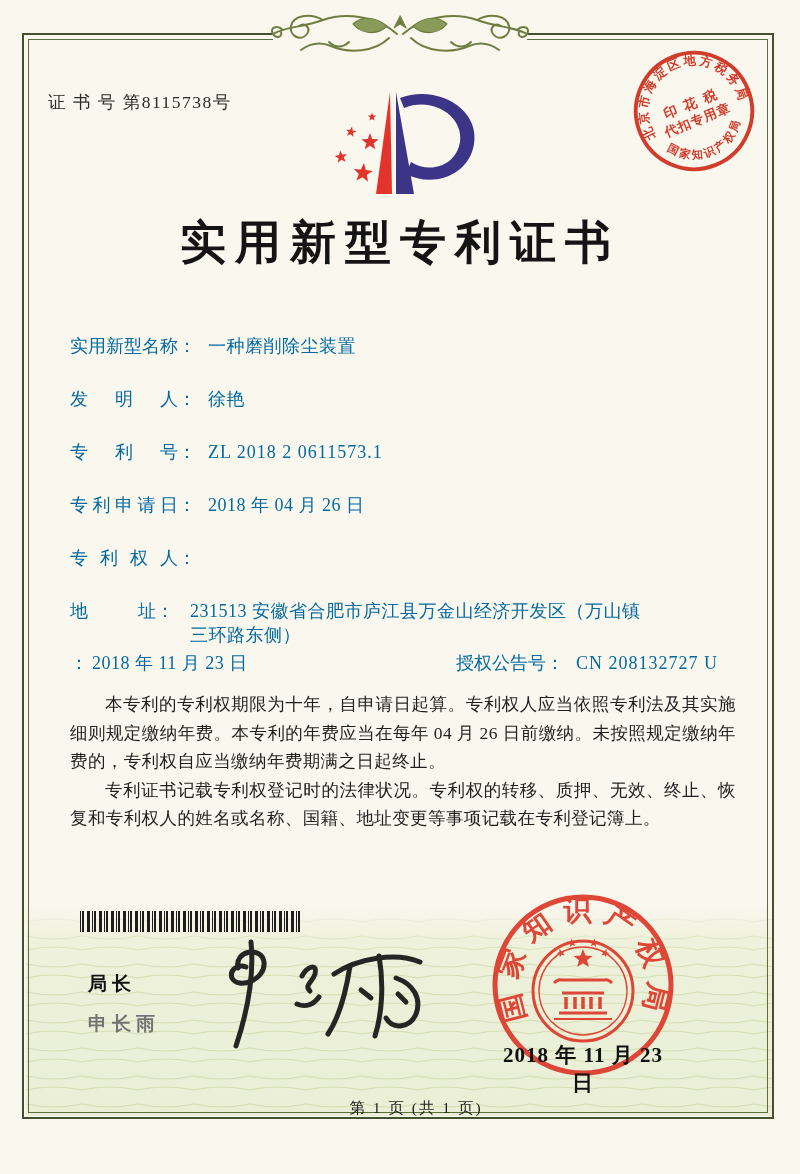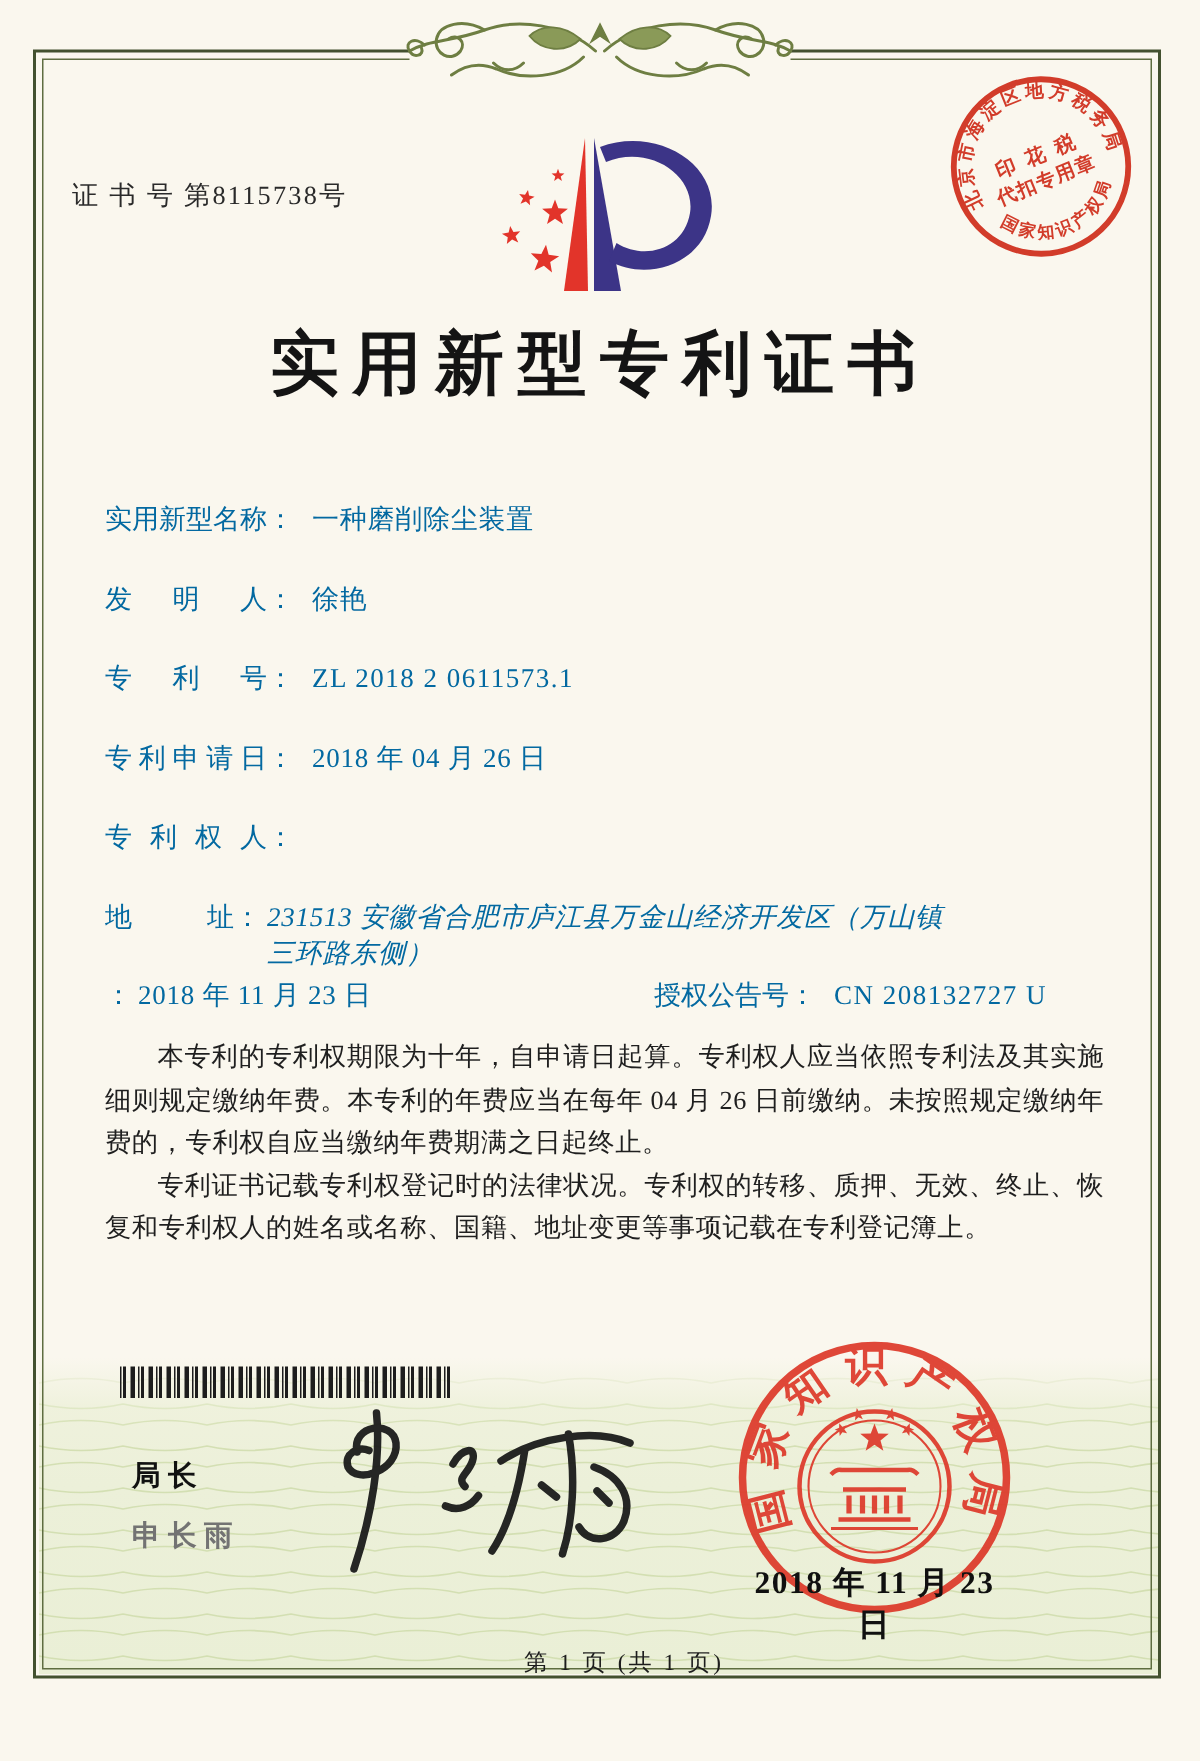"证 书 号 第8115738号" .certno { margin-top: 28px -> none }
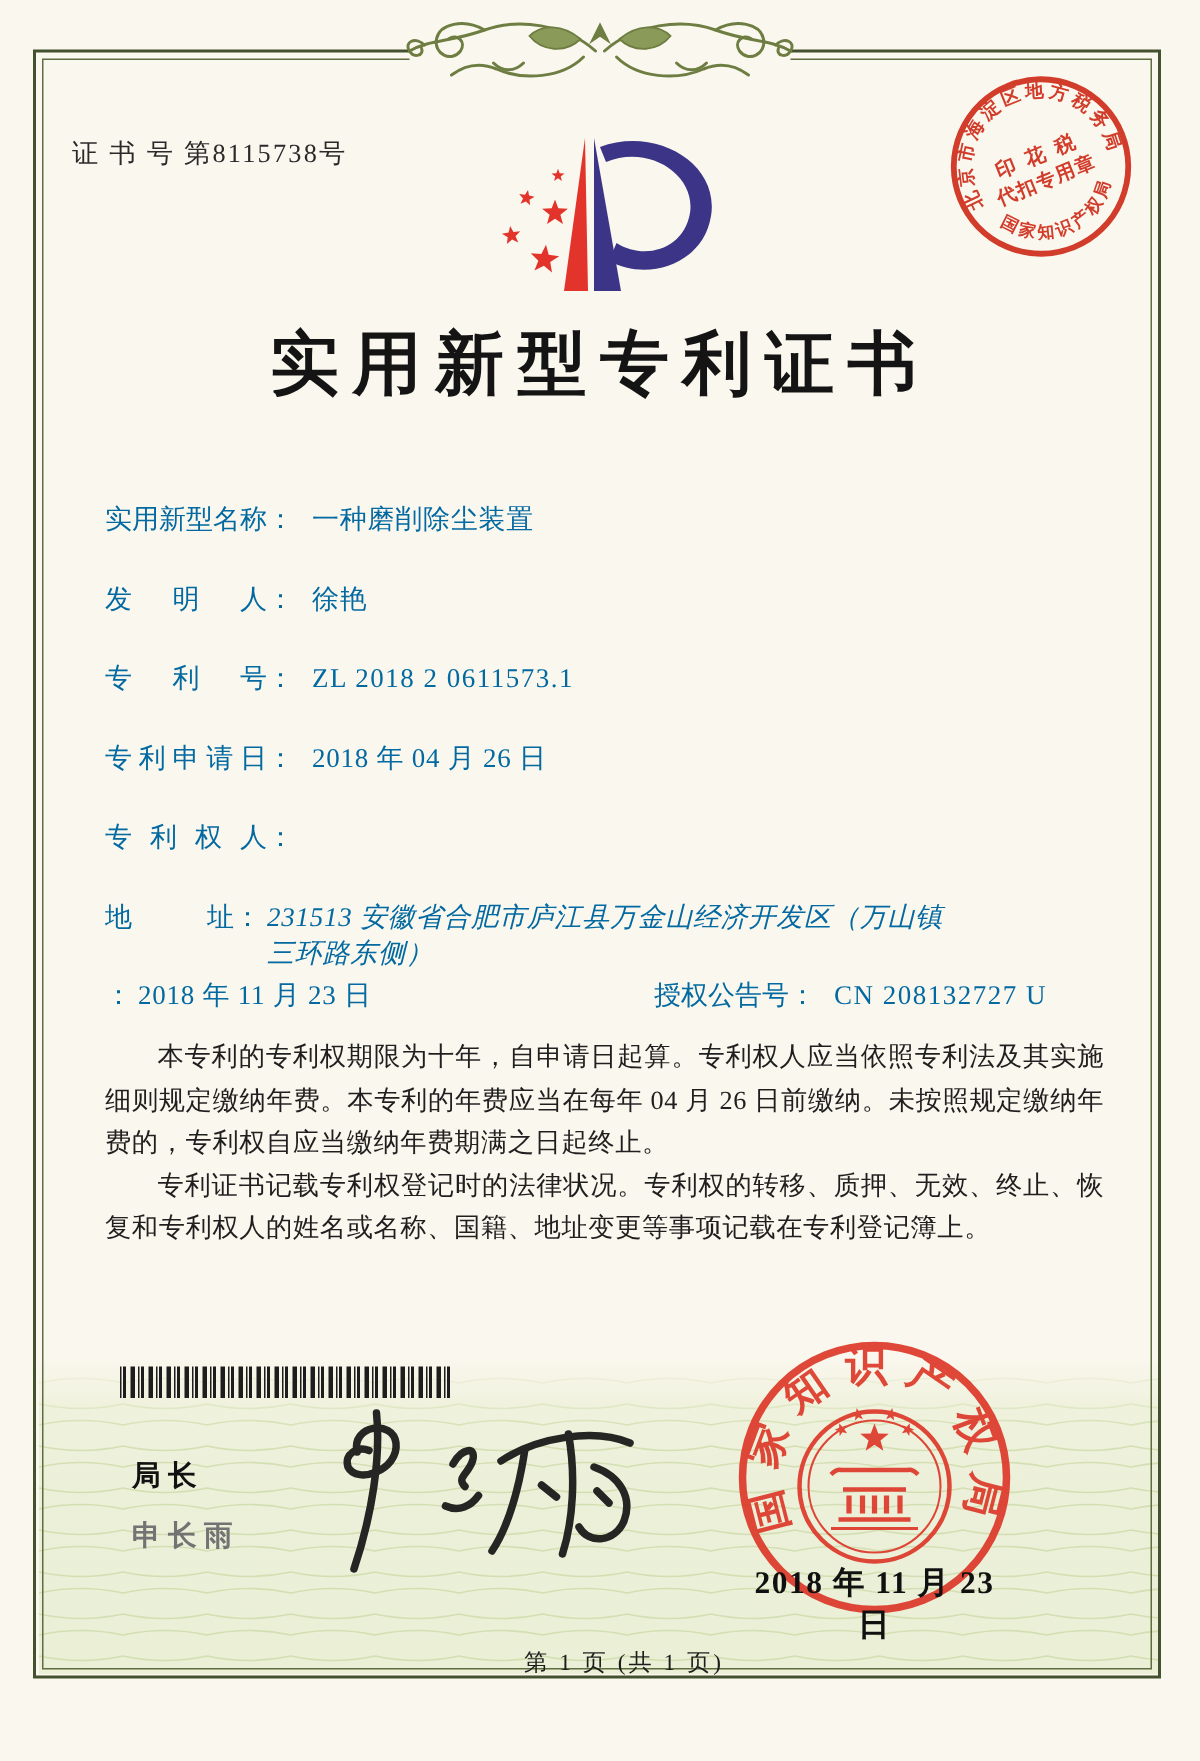"231513 安徽省合肥市庐江县万金山经济开发区（万山镇" .addr-lines { font-style: italic -> none; margin-left: 4px -> 16px }
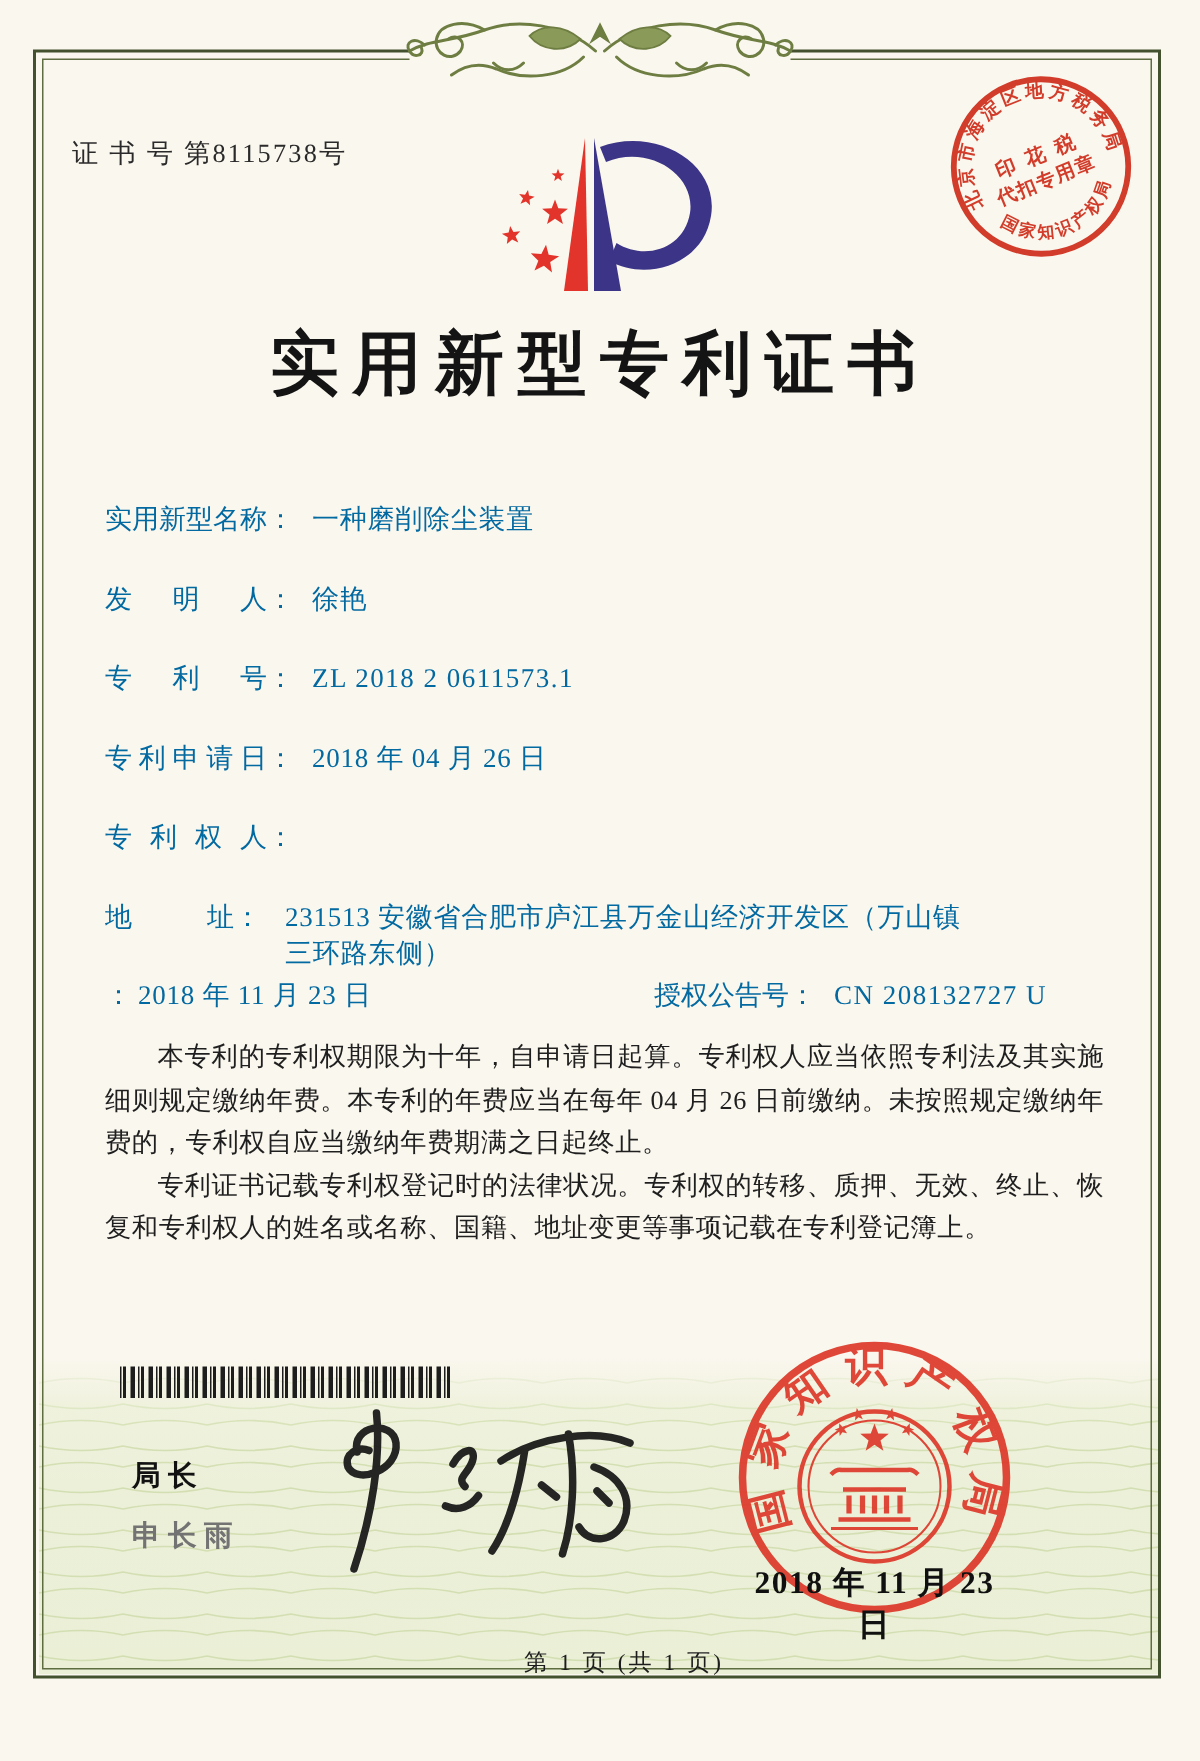"授权公告号" .pair2 { left: 366px -> 386px }
